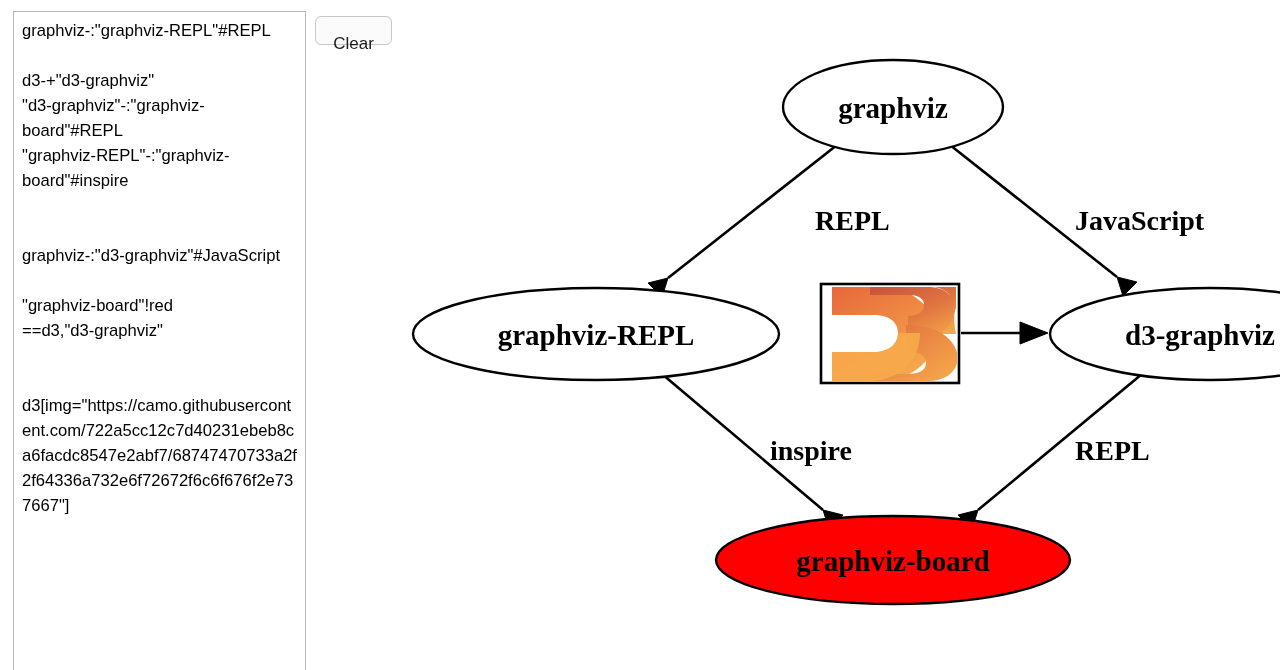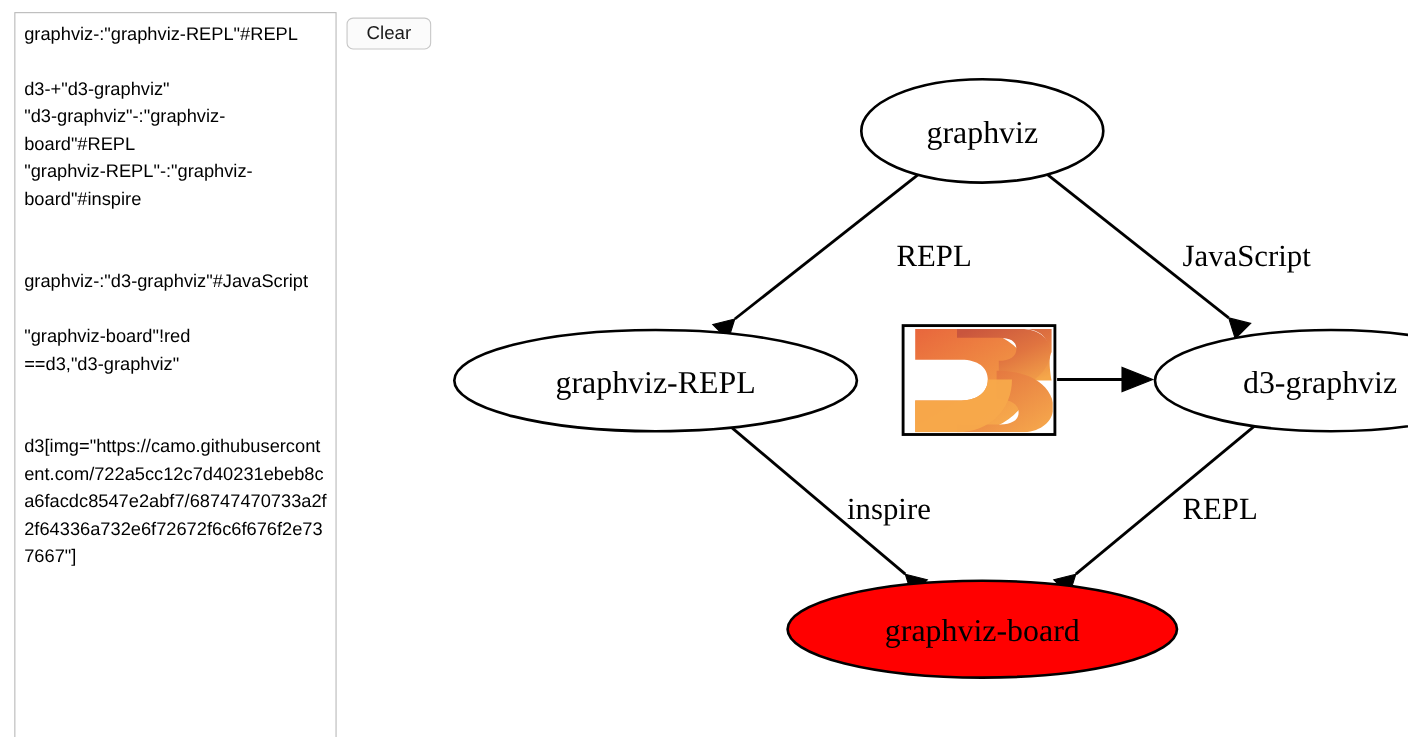"Clear" #clear-button { padding: 2px 12px 4px -> 16px 12px 4px }
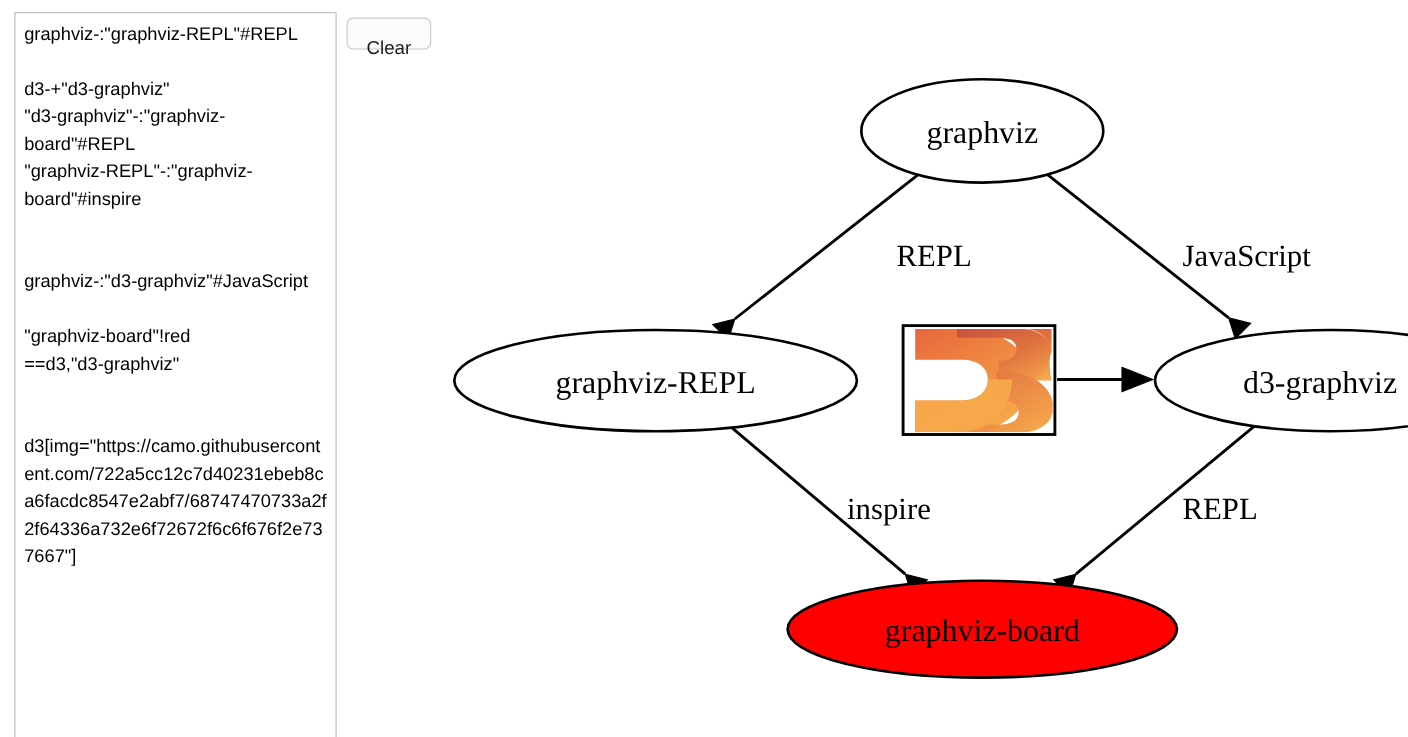"graphviz" #graph-canvas { font-weight: none -> bold; top: 12px -> 0 }
